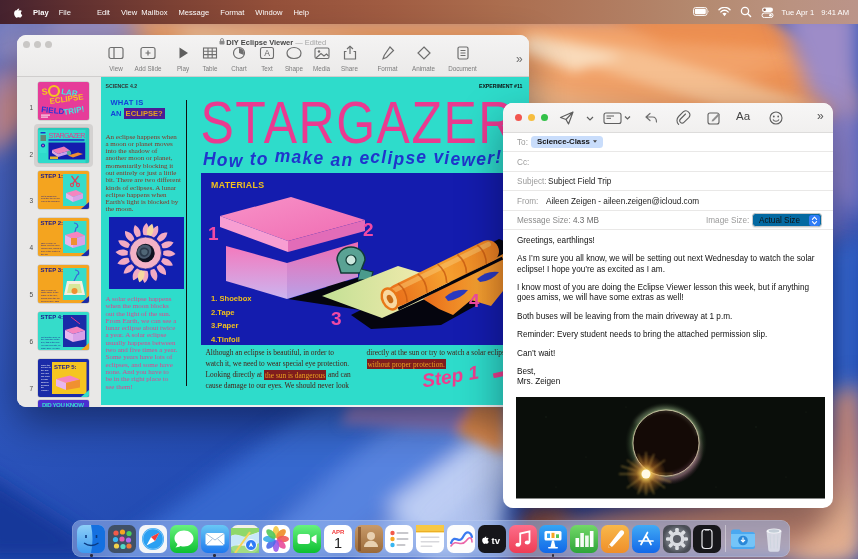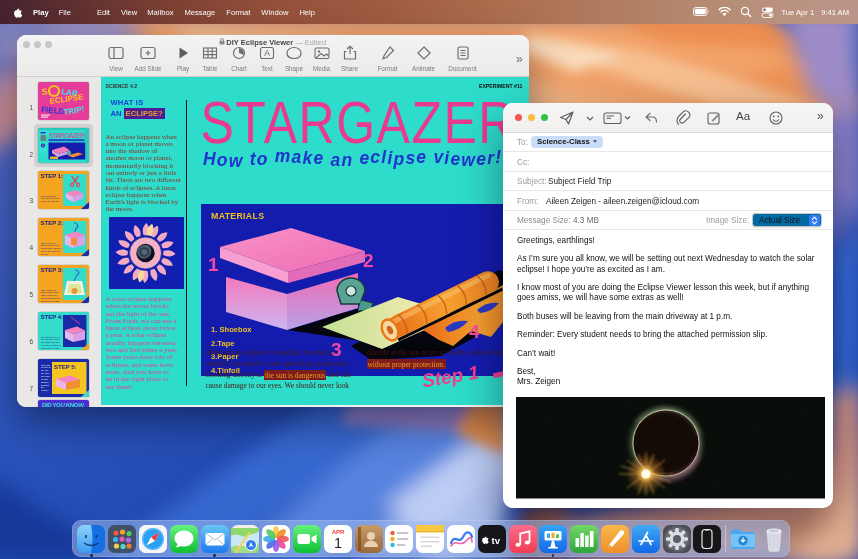"Mailbox" span.item { margin-left: 10px -> 4px }
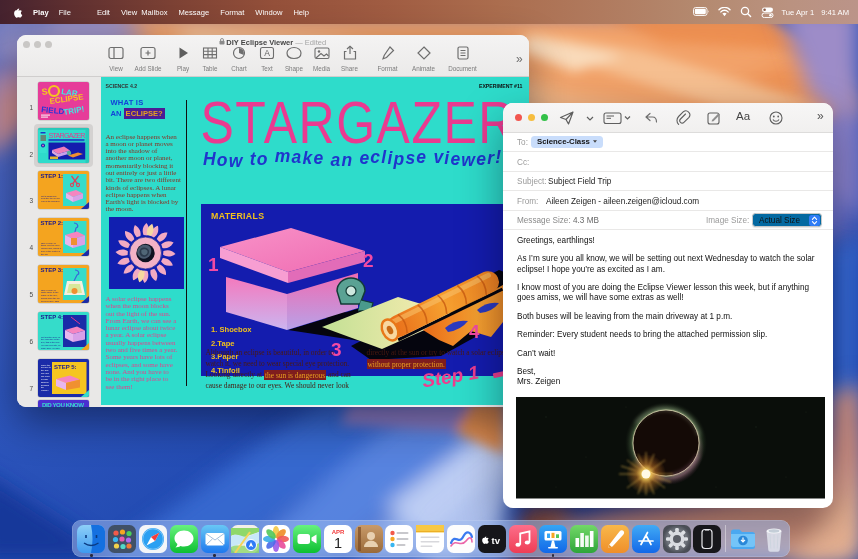"MATERIALS" div { margin-top: 31px -> none }
